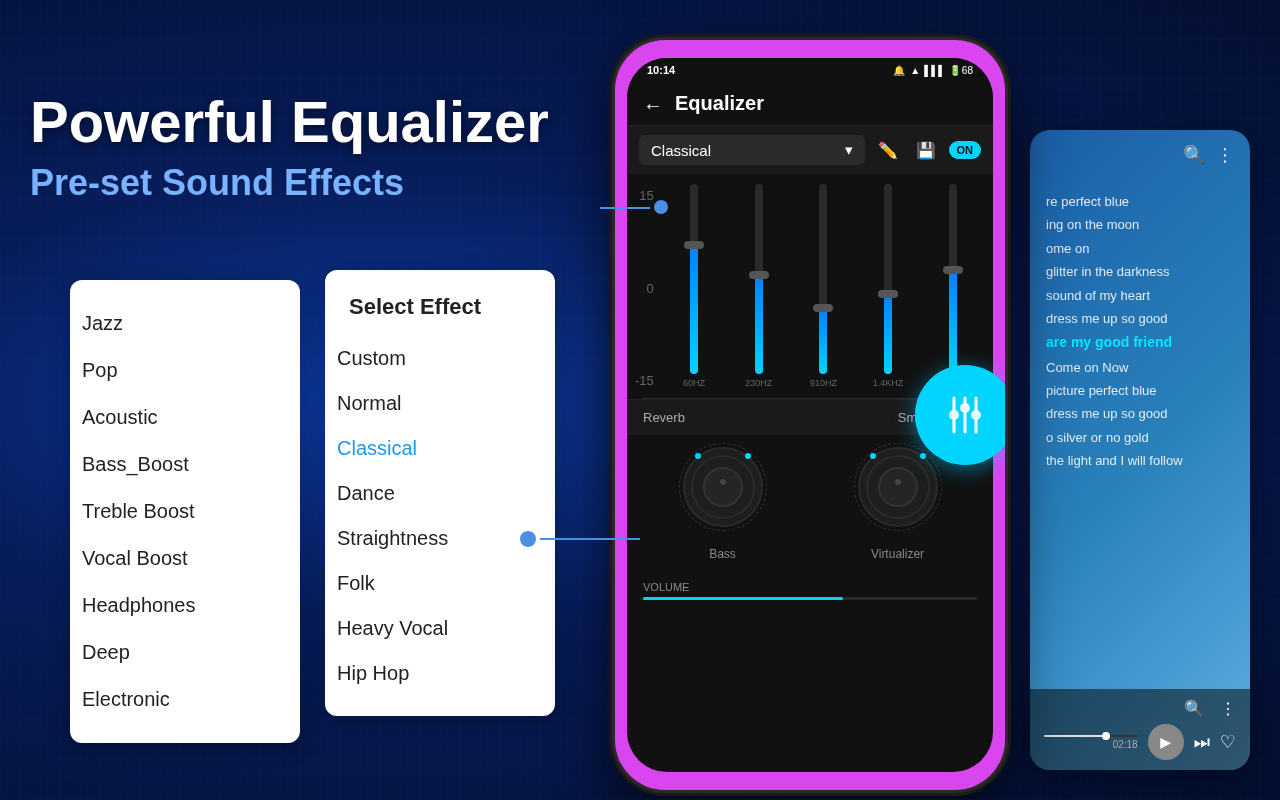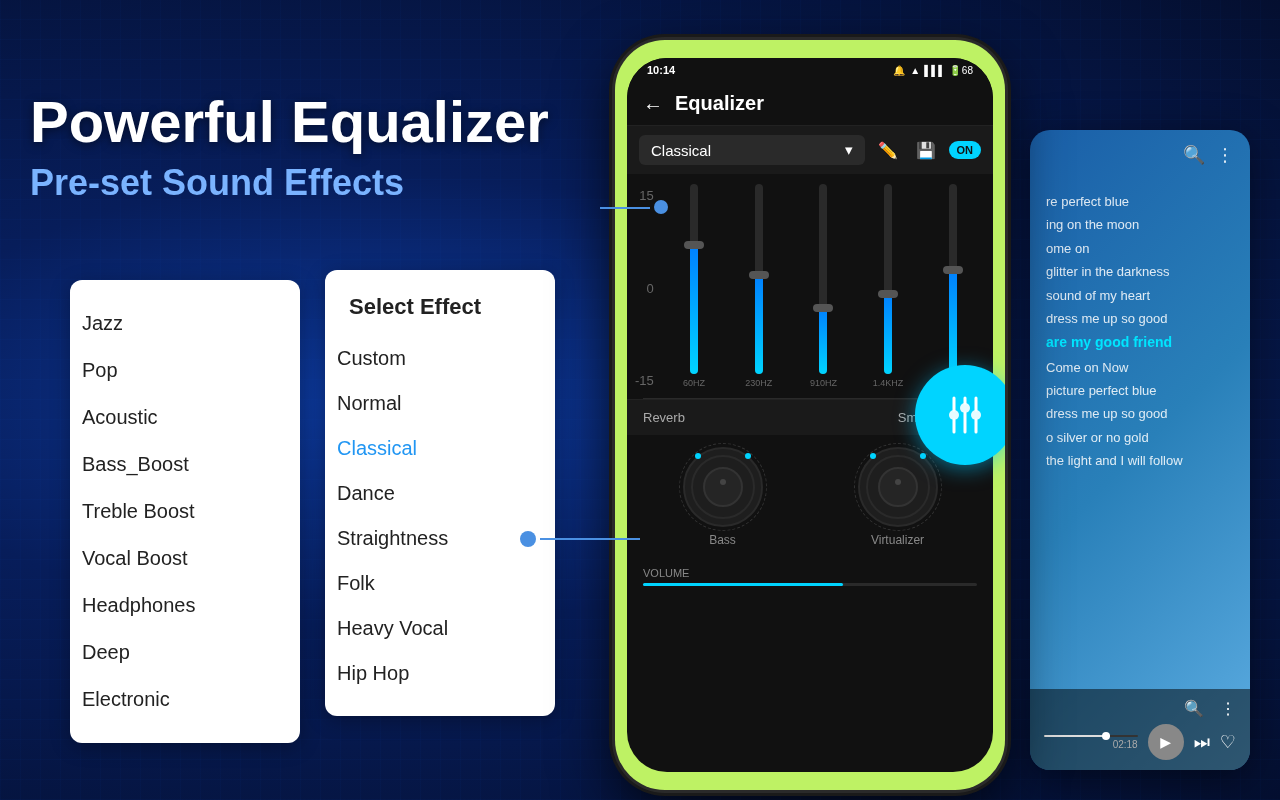"10:14" .phone-body { background: #bef264 -> #d946ef }
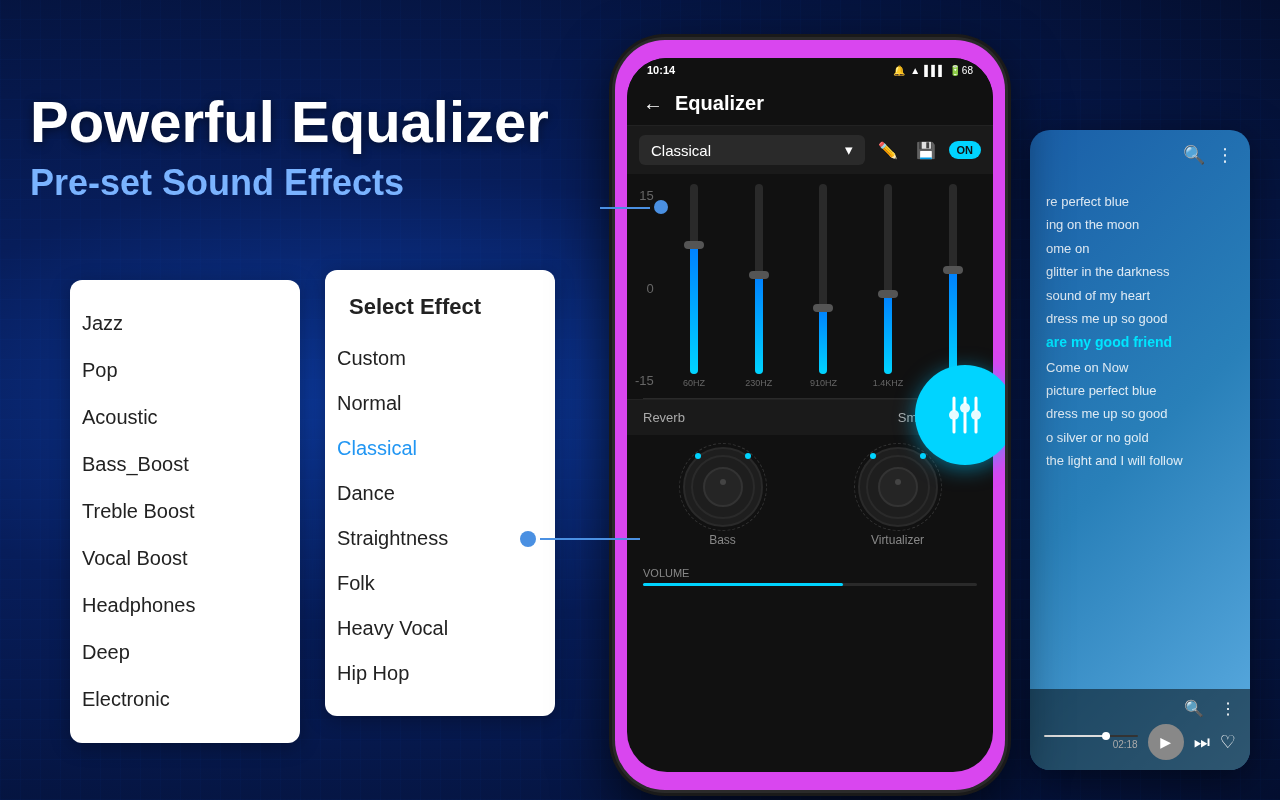"Bass" .eq-knob-wrap { gap: 6px -> 20px }
